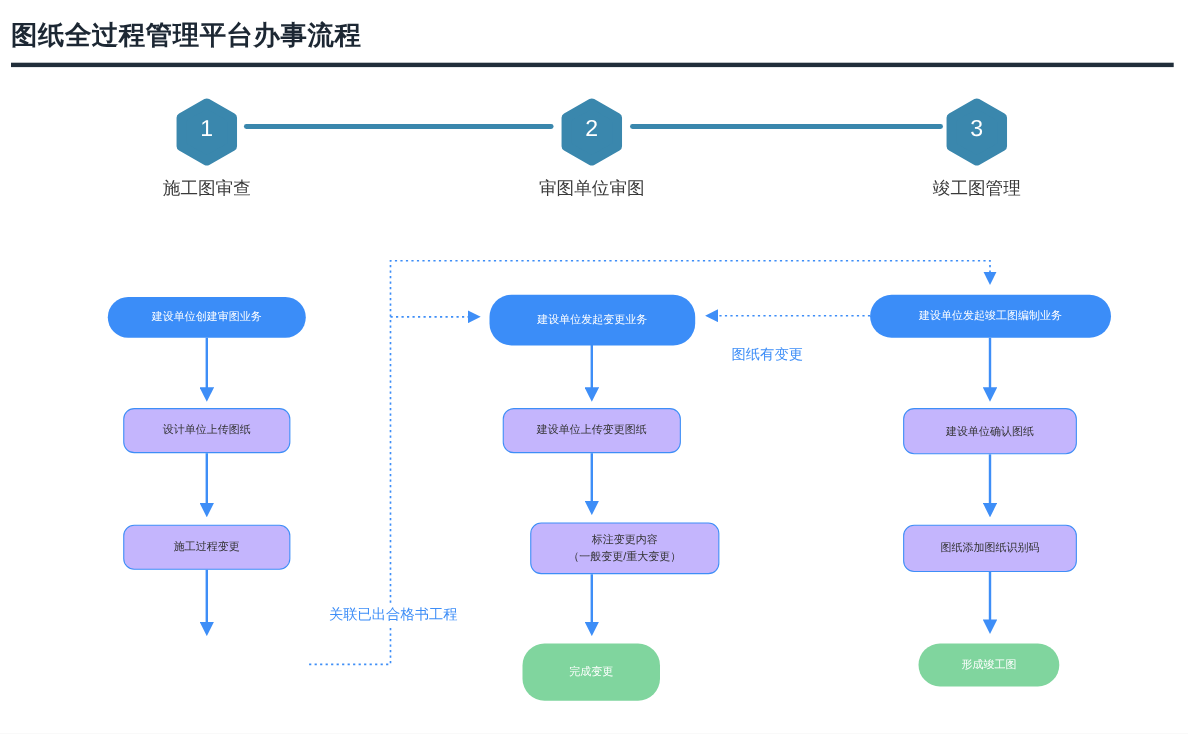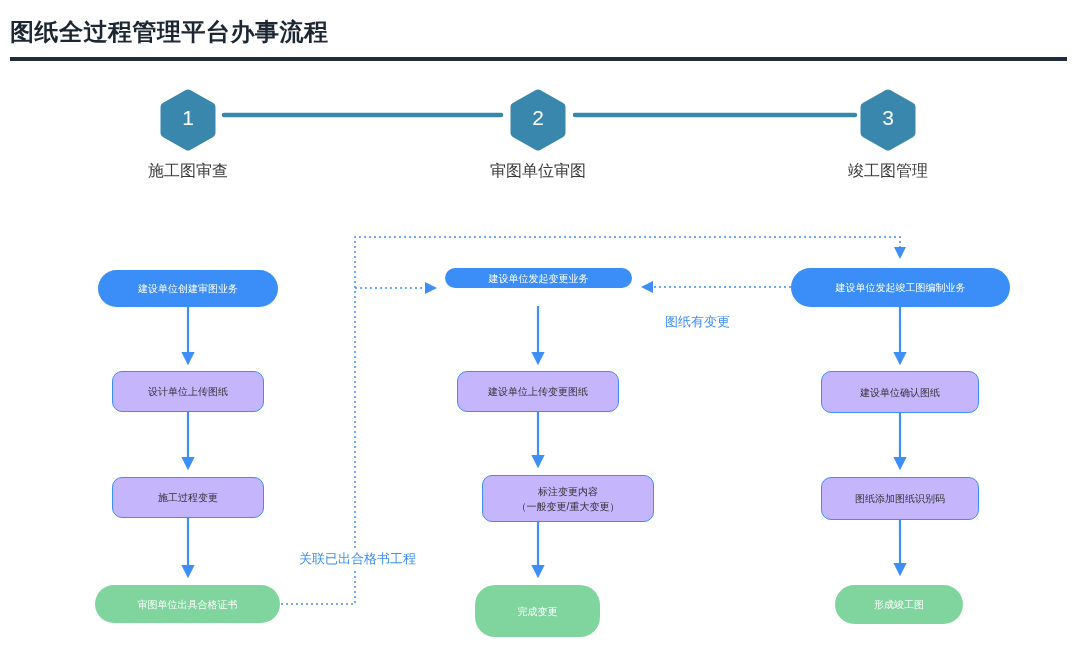"建设单位发起变更业务" div.node { height: 20px -> 46px }
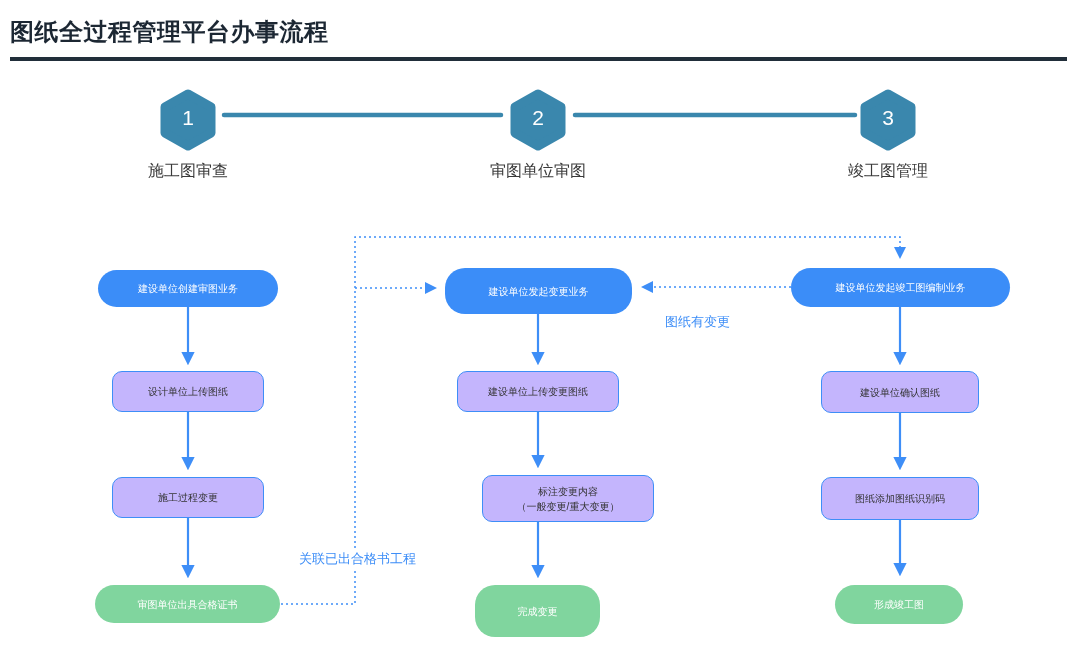"审图单位出具合格证书" div.node { html: <div>审图单位出具合格证书</div> -> none }
